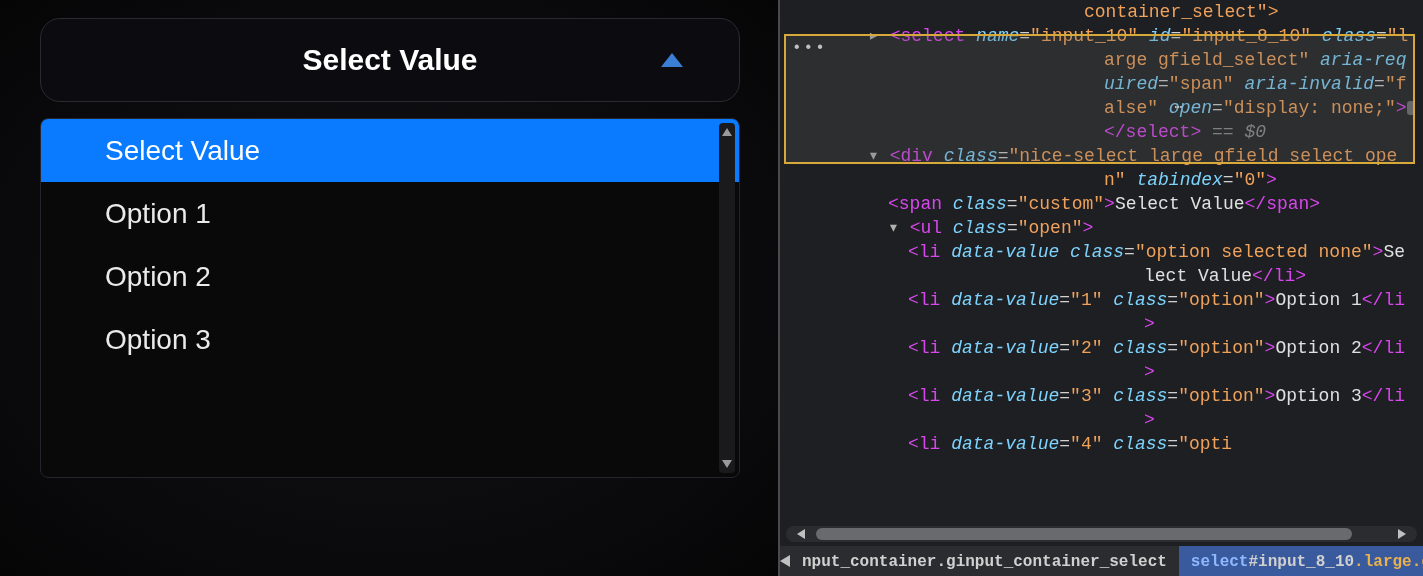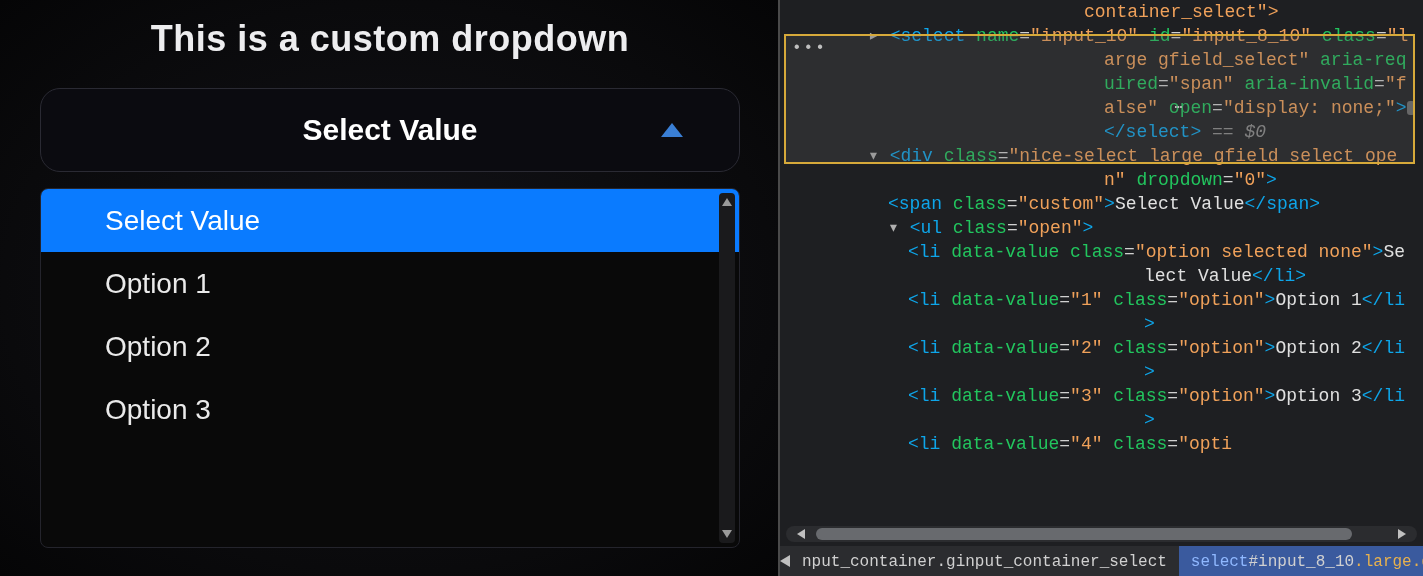"This is a custom dropdown" div.heading { html: <div>This is a custom dropdown</div> -> none }
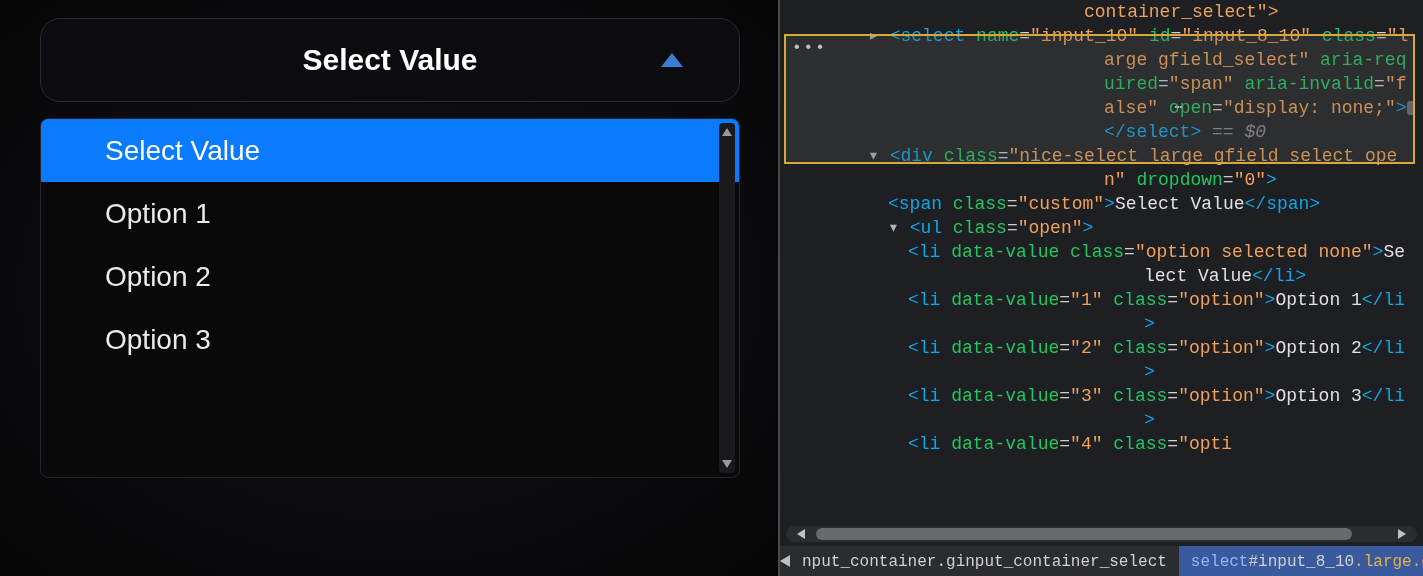"<select" .tag { color: #0ea5e9 -> #d946ef }
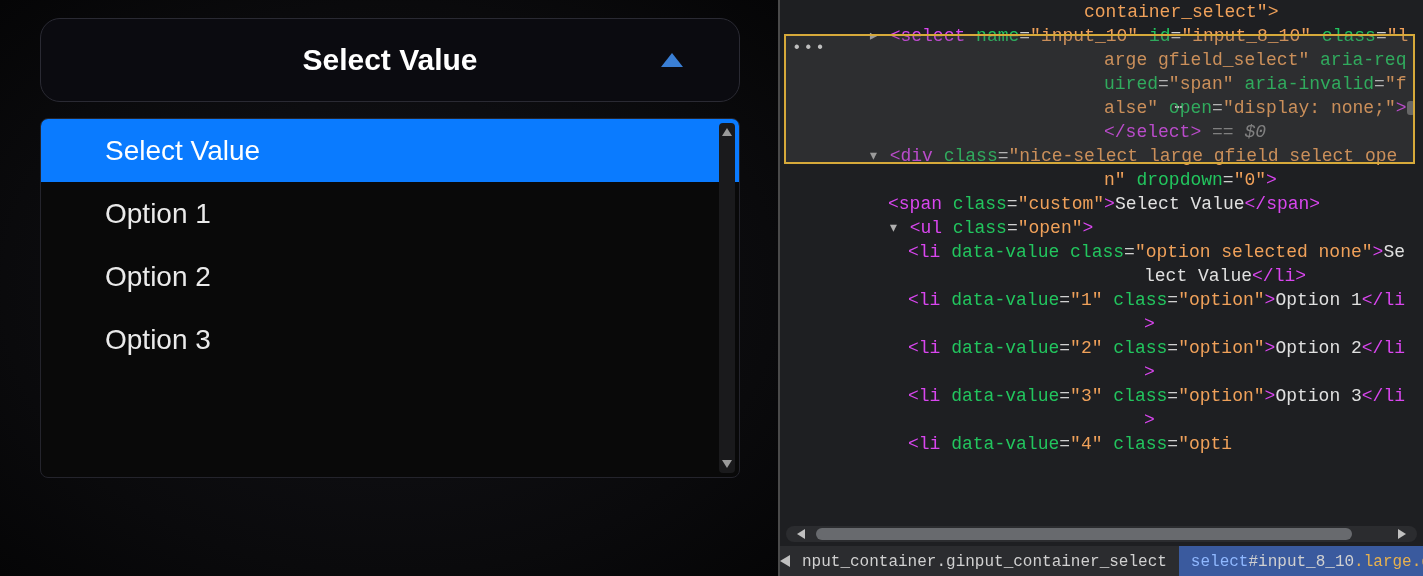"name" .attrn { color: #22c55e -> #7dd3fc; font-style: none -> italic }
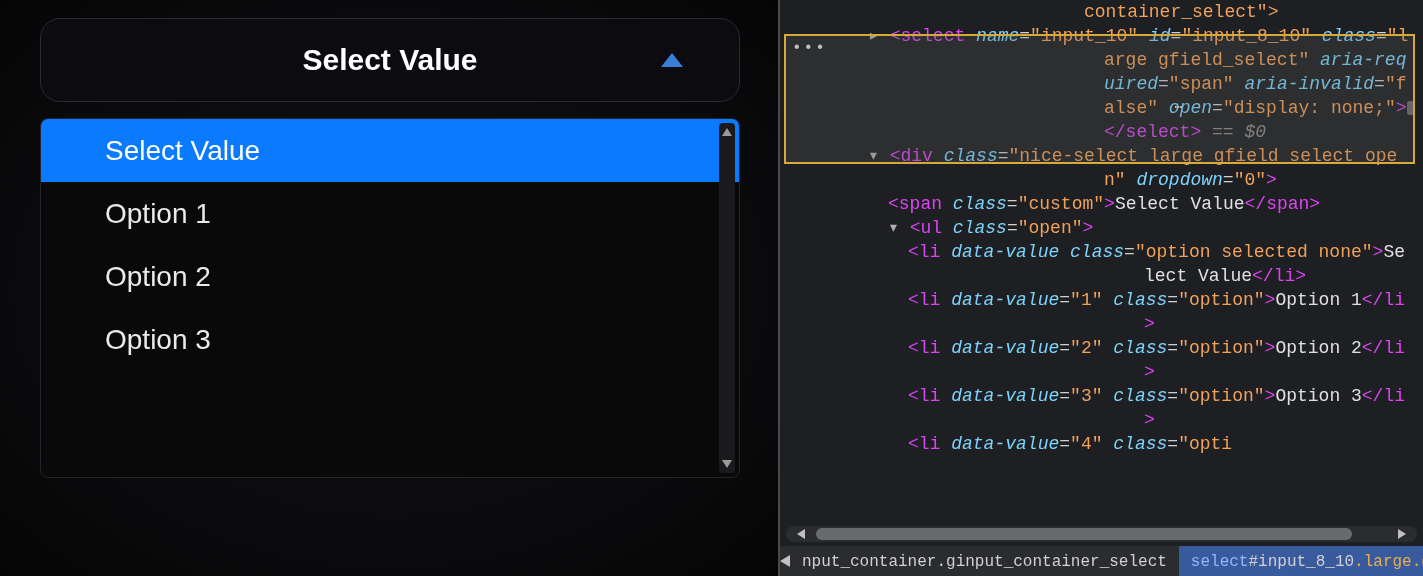"dropdown" span.attrn { text: dropdown -> tabindex }
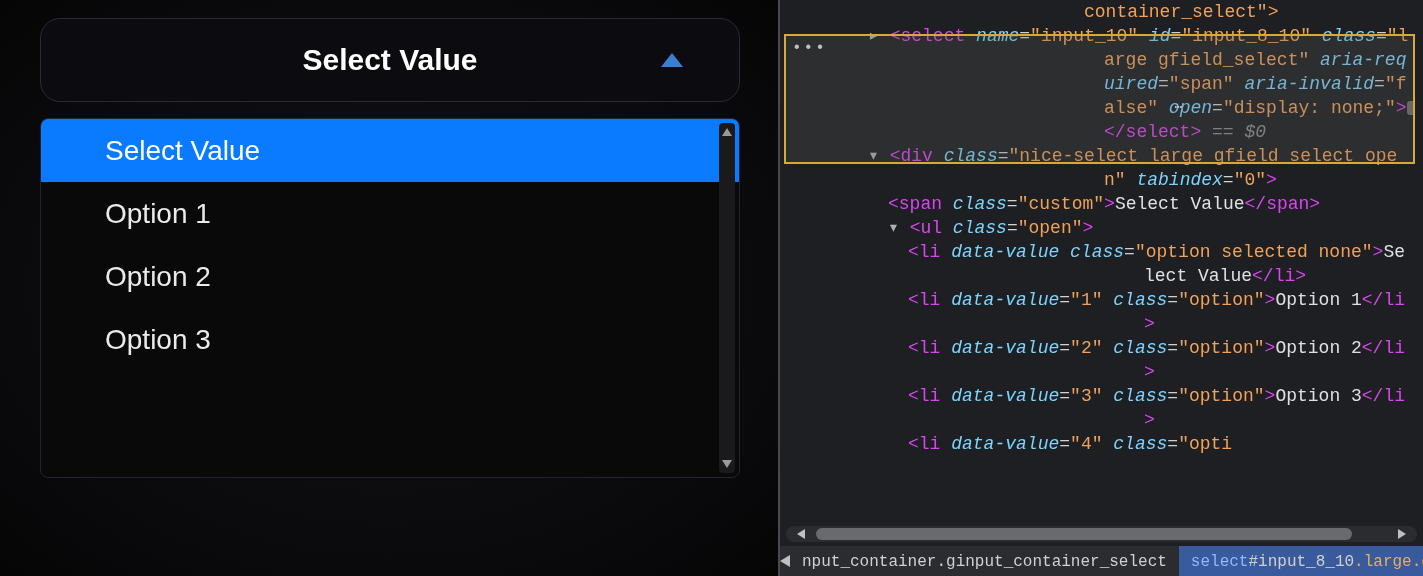"nput_container.ginput_container_select" .crumbs { font-weight: none -> bold }
